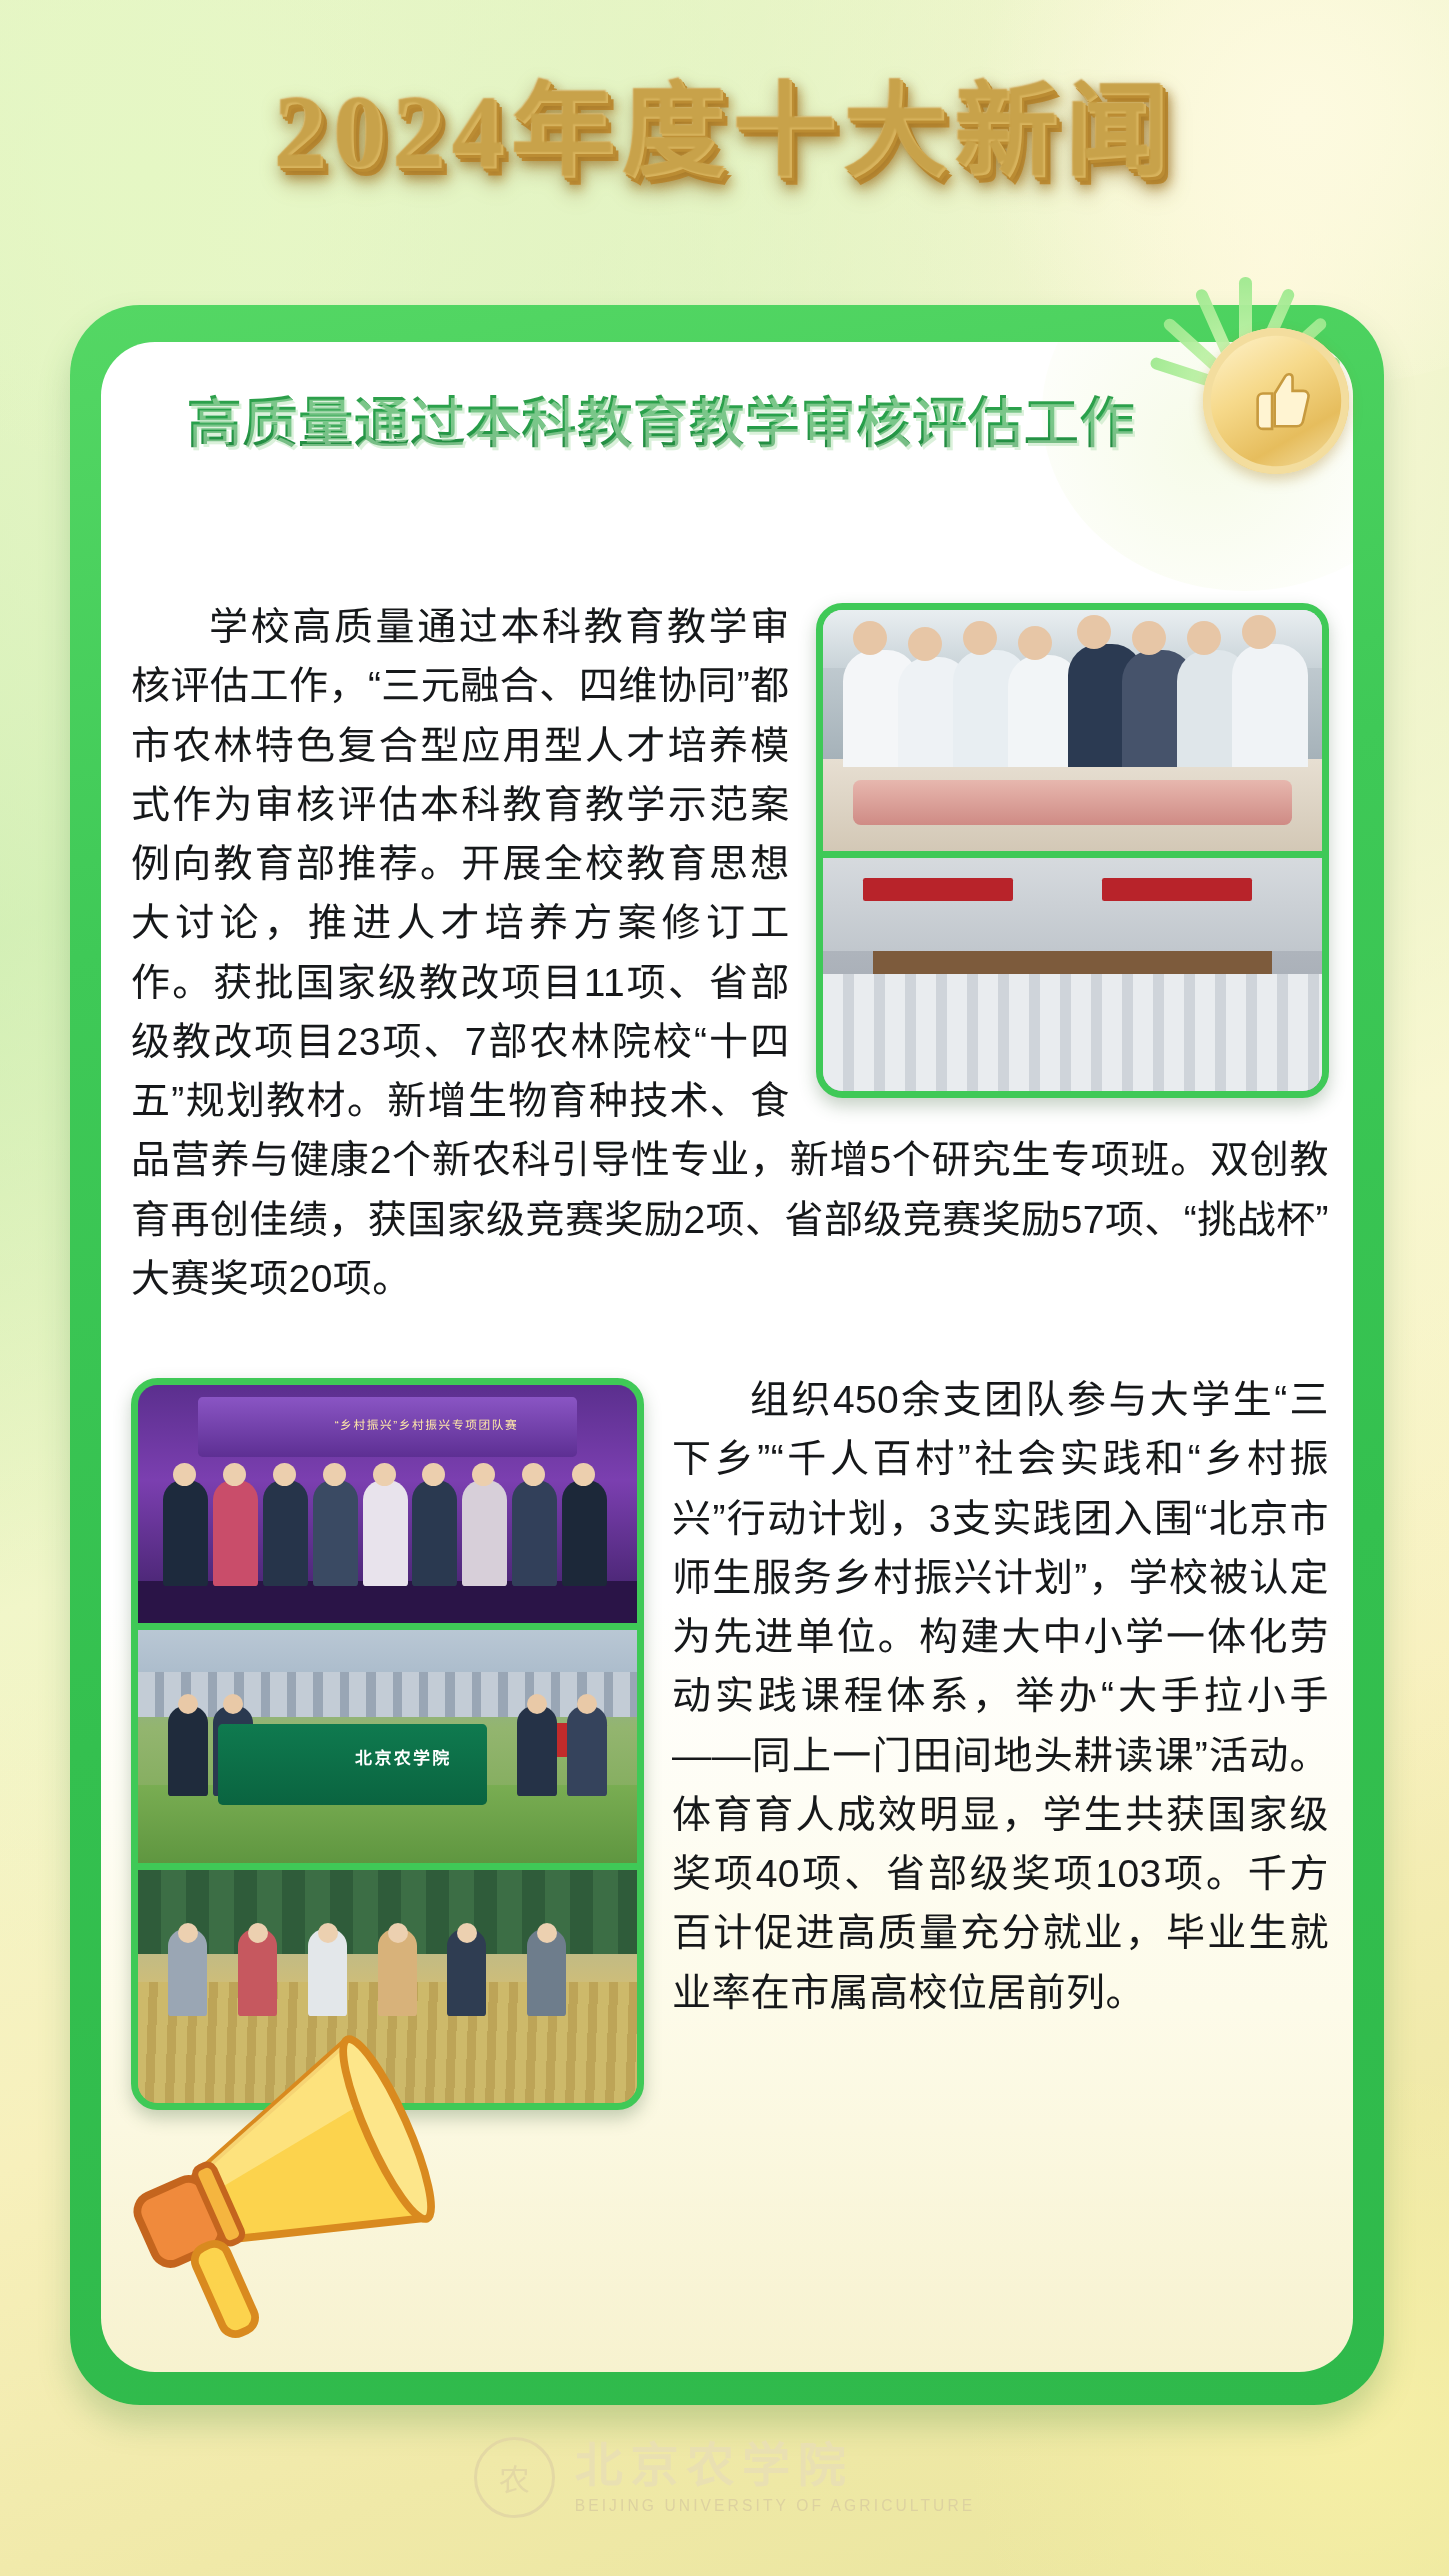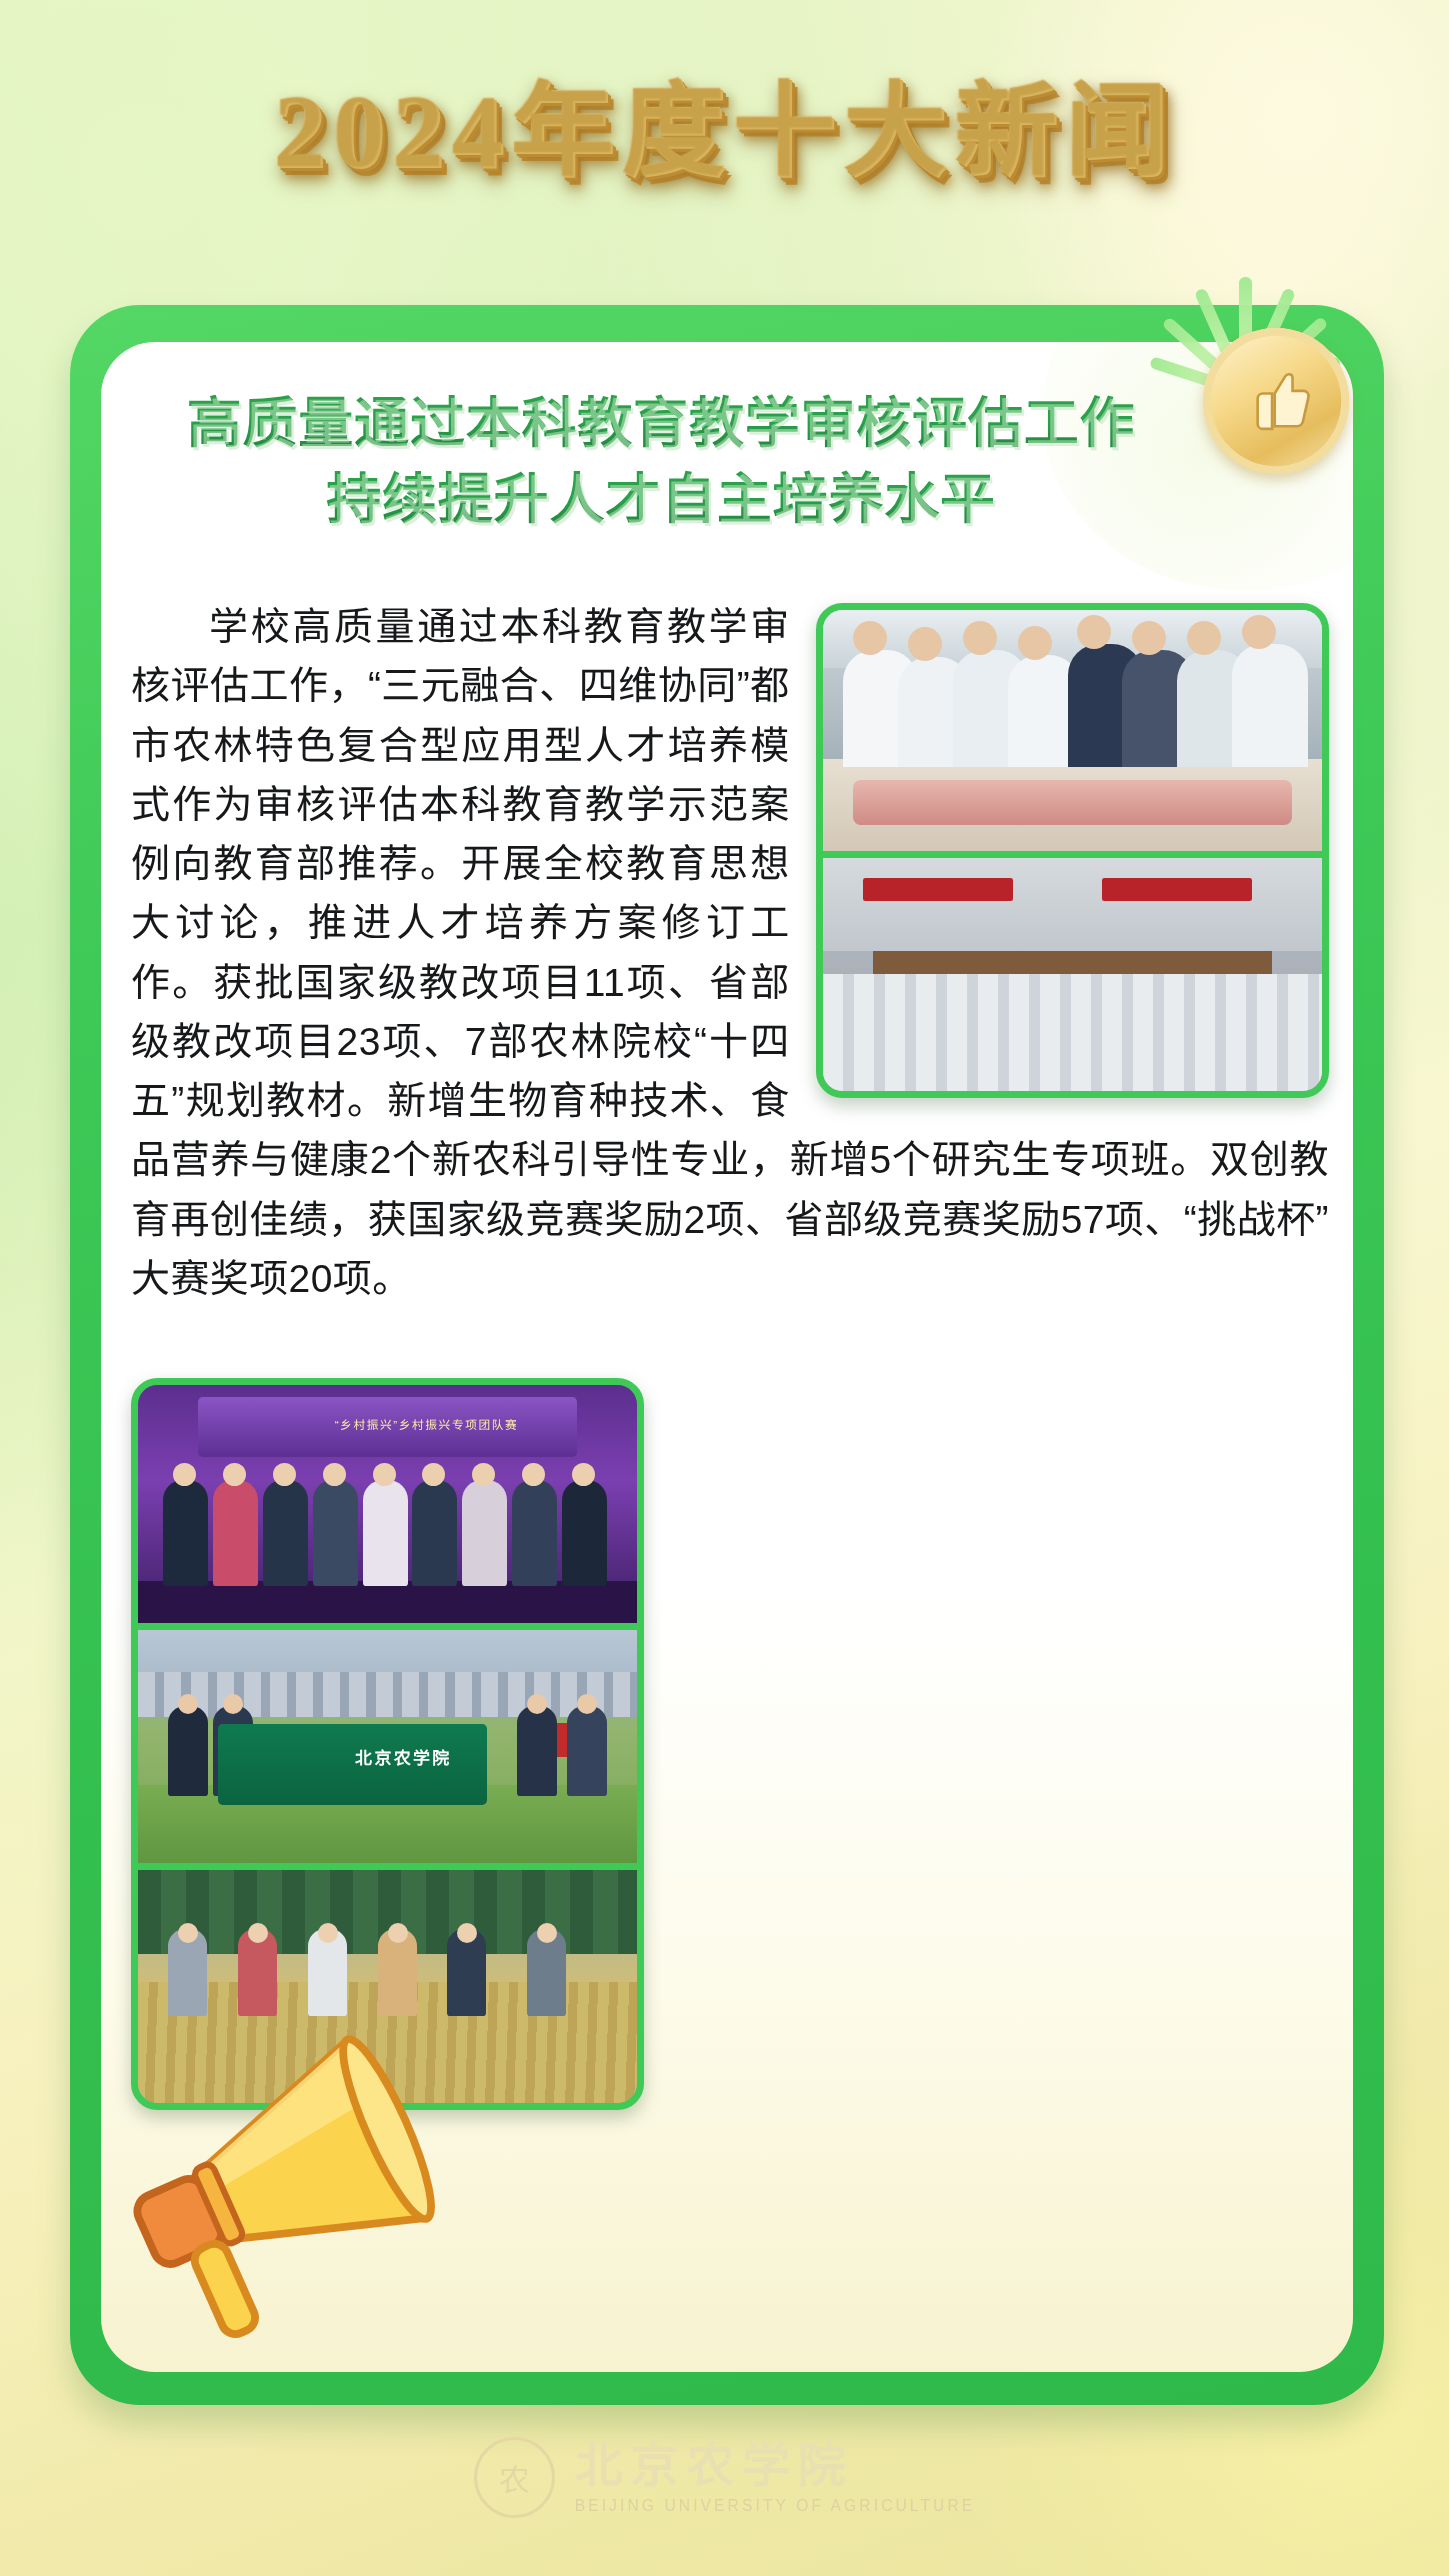"持续提升人才自主培养水平" div.line { html: <div>持续提升人才自主培养水平</div> -> none }
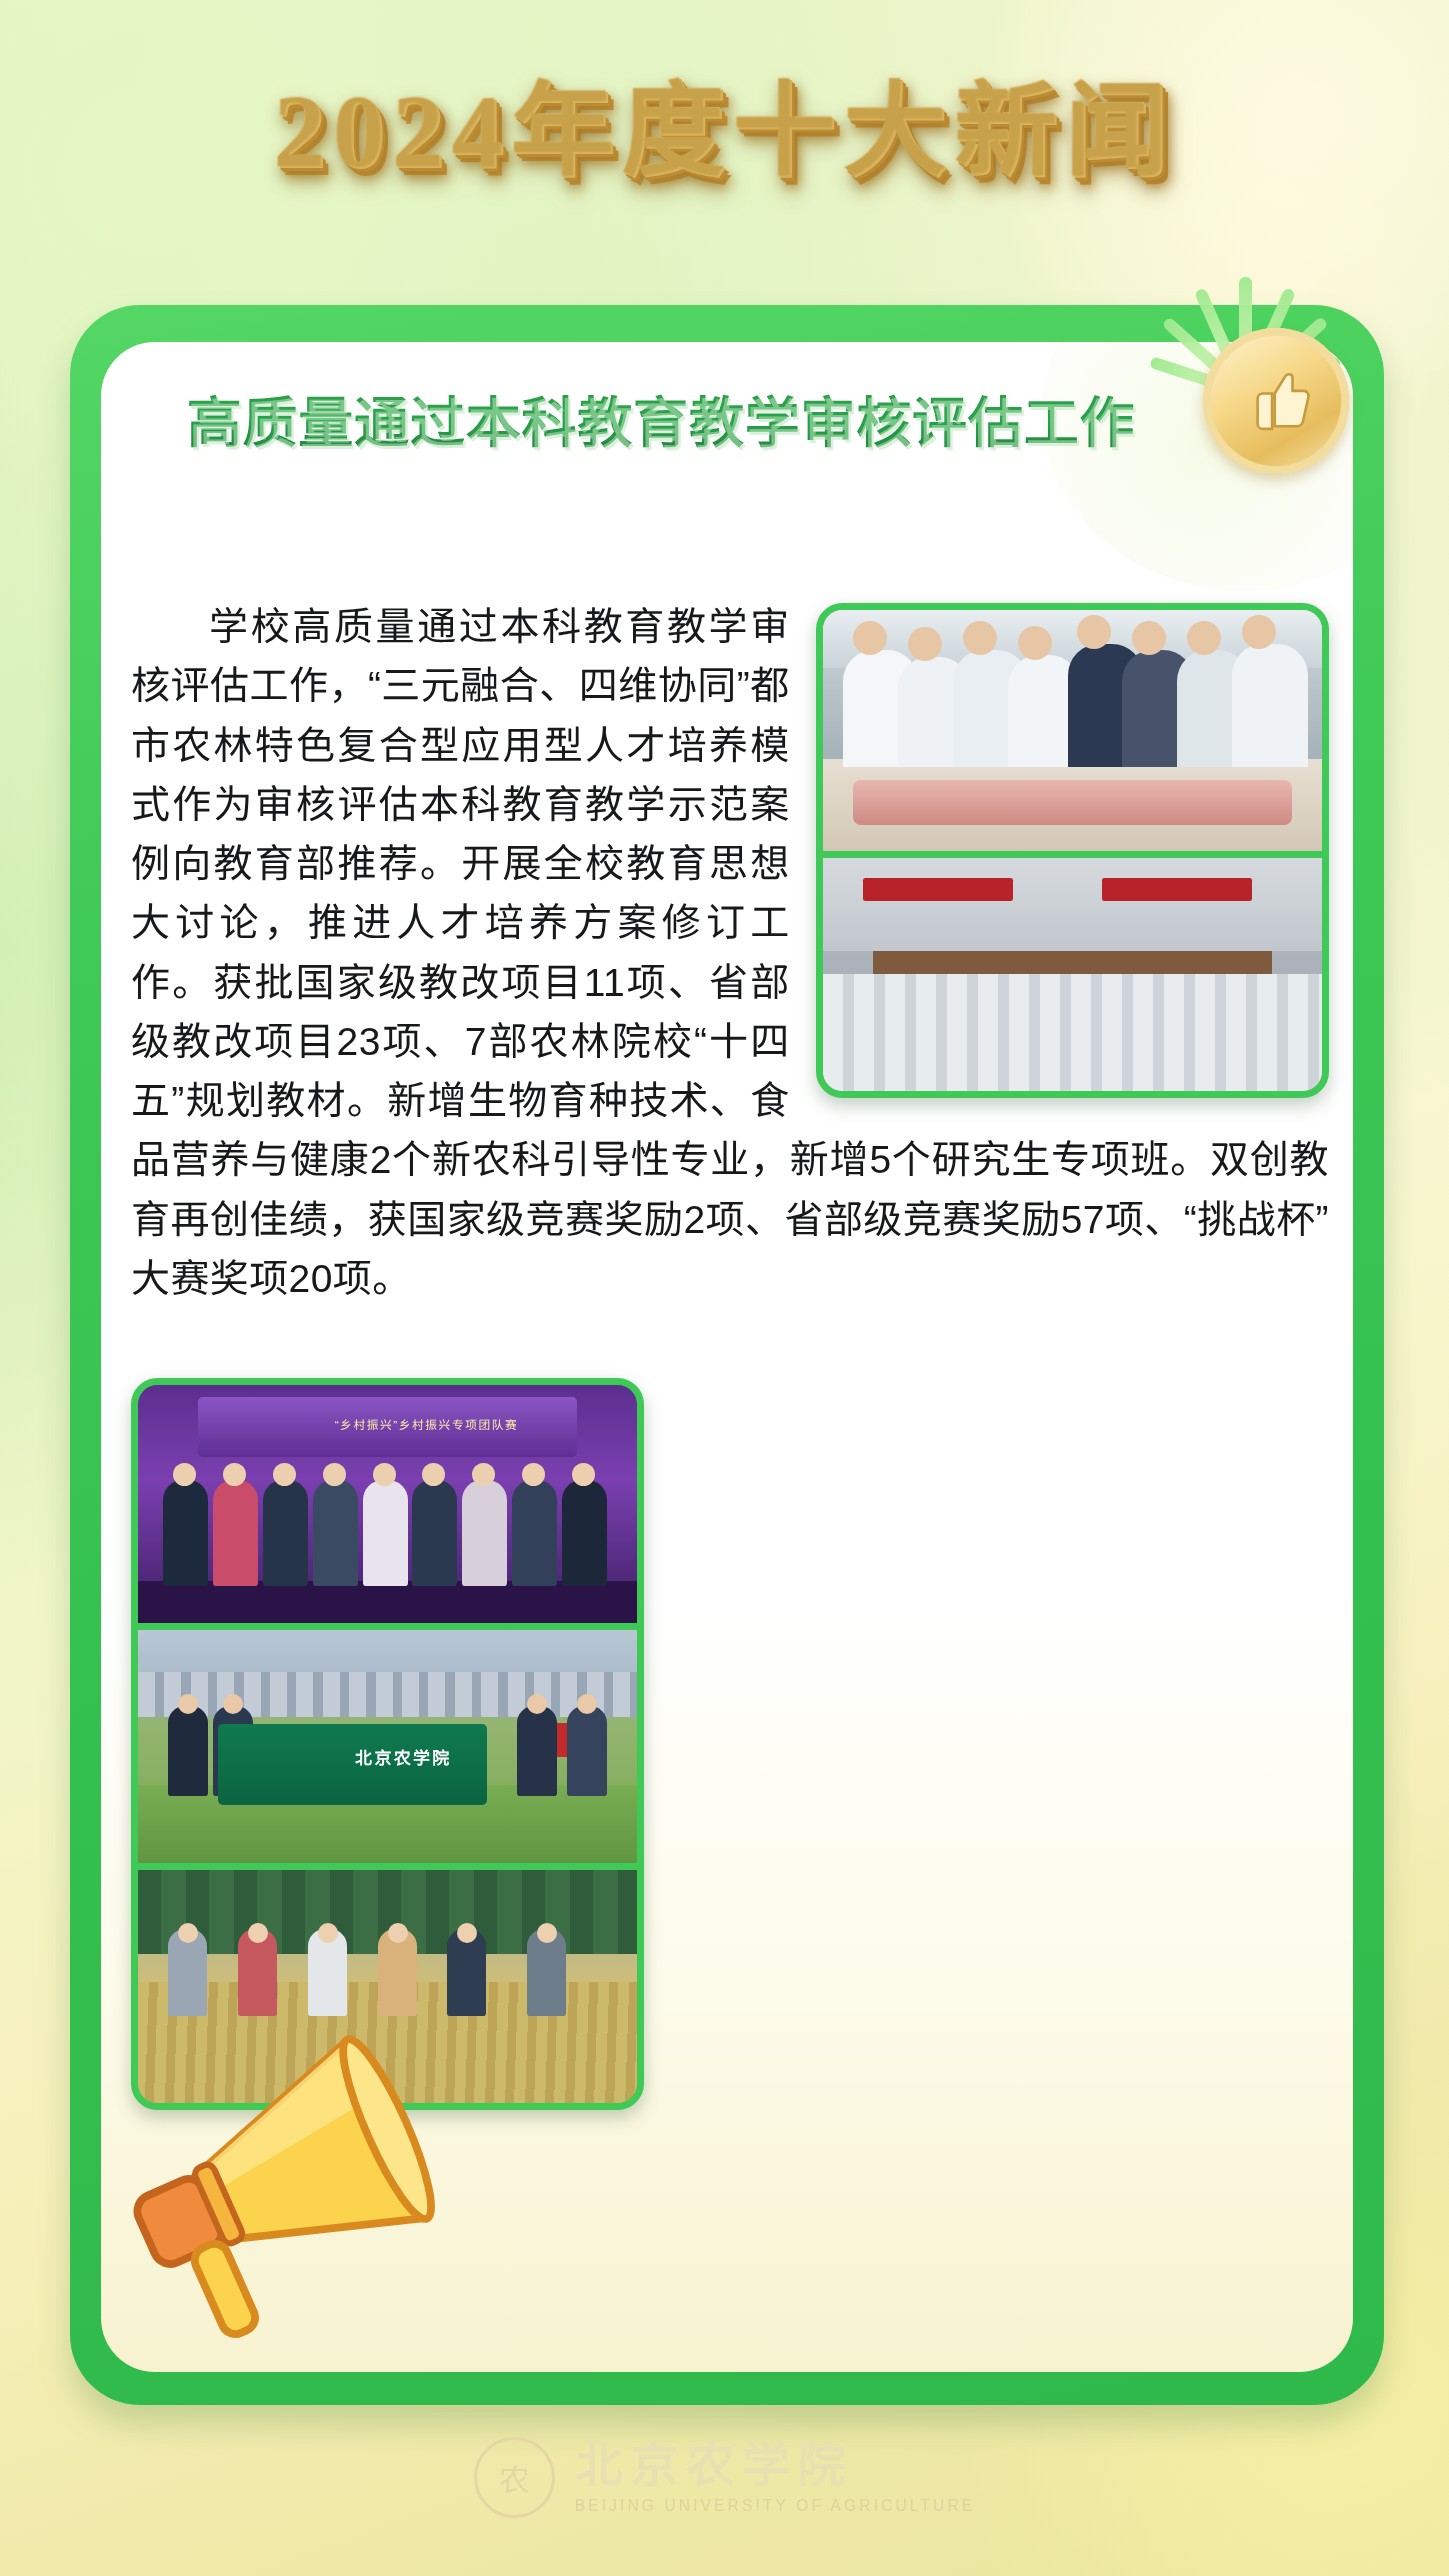"组织450余支团队参与大学生“三下乡”“千人百村”社会实践和“乡村振兴”行动计划" span { html: none -> <span>组织450余支团队参与大学生“三下乡”“千人百村”社会实践和“乡村振兴”行动计划，3支实践团入围“北京市师生服务乡村振兴计划”，学校被认定为先进单位。构建大中小学一体化劳动实践课程体系，举办“大手拉小手——同上一门田间地头耕读课”活动。体育育人成效明显，学生共获国家级奖项40项、省部级奖项103项。千方百计促进高质量充分就业，毕业生就业率在市属高校位居前列。</span> }
